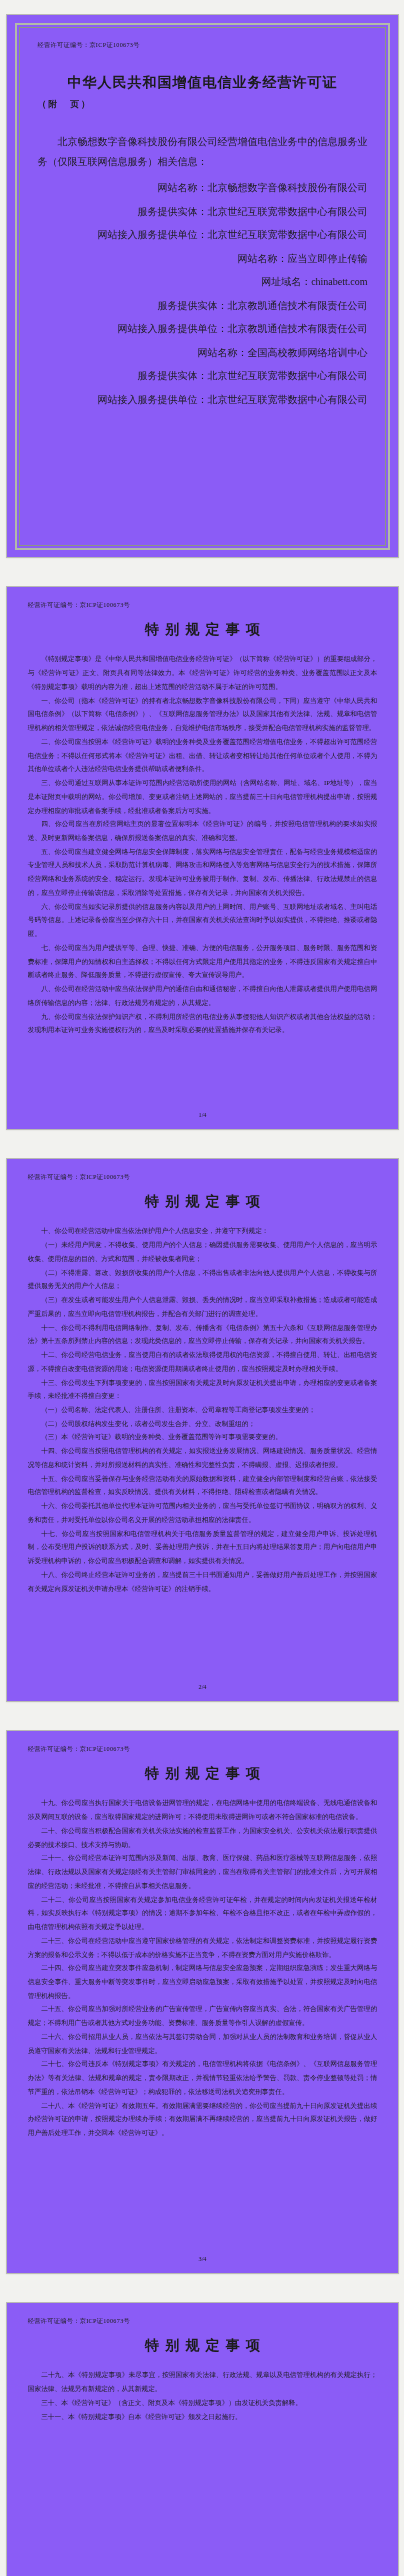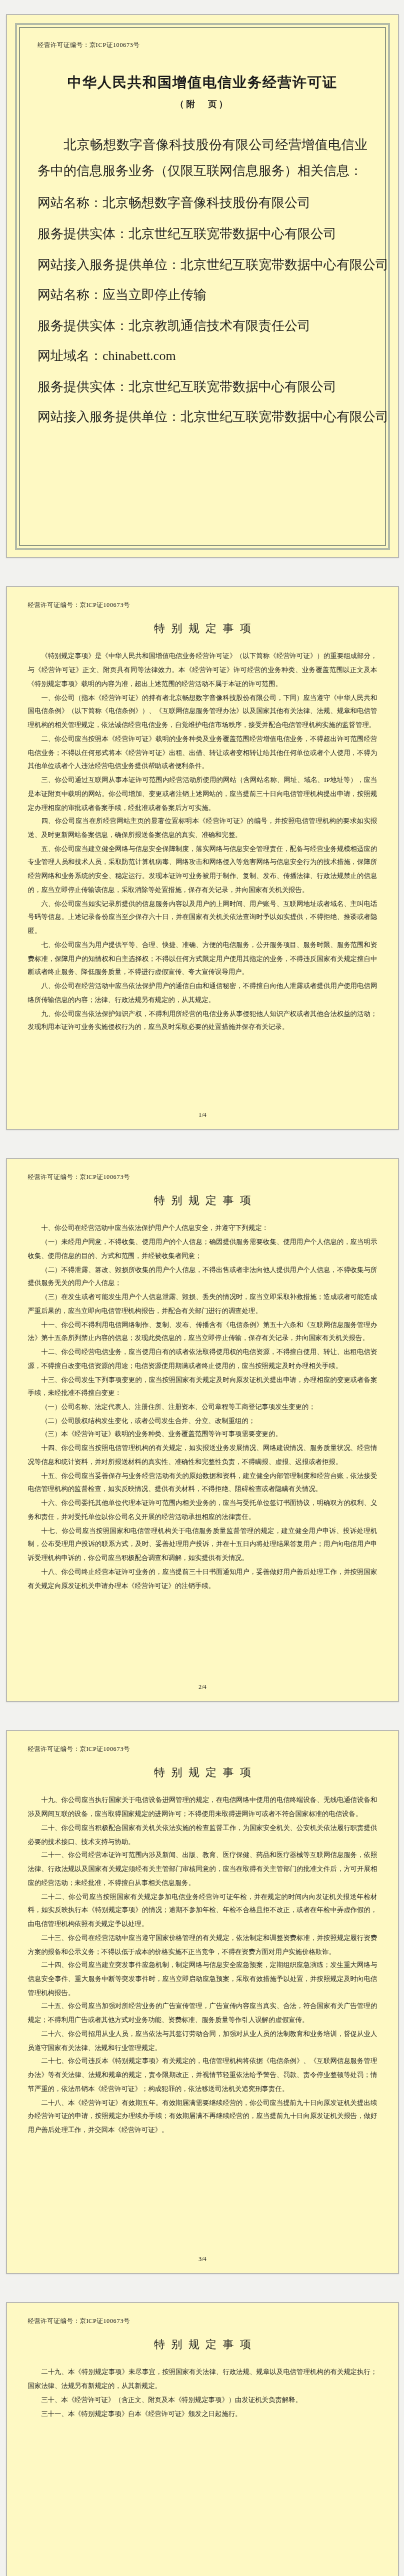"中华人民共和国增值电信业务经营许可证" .page { background: #fef9c3 -> #8b5cf6 }
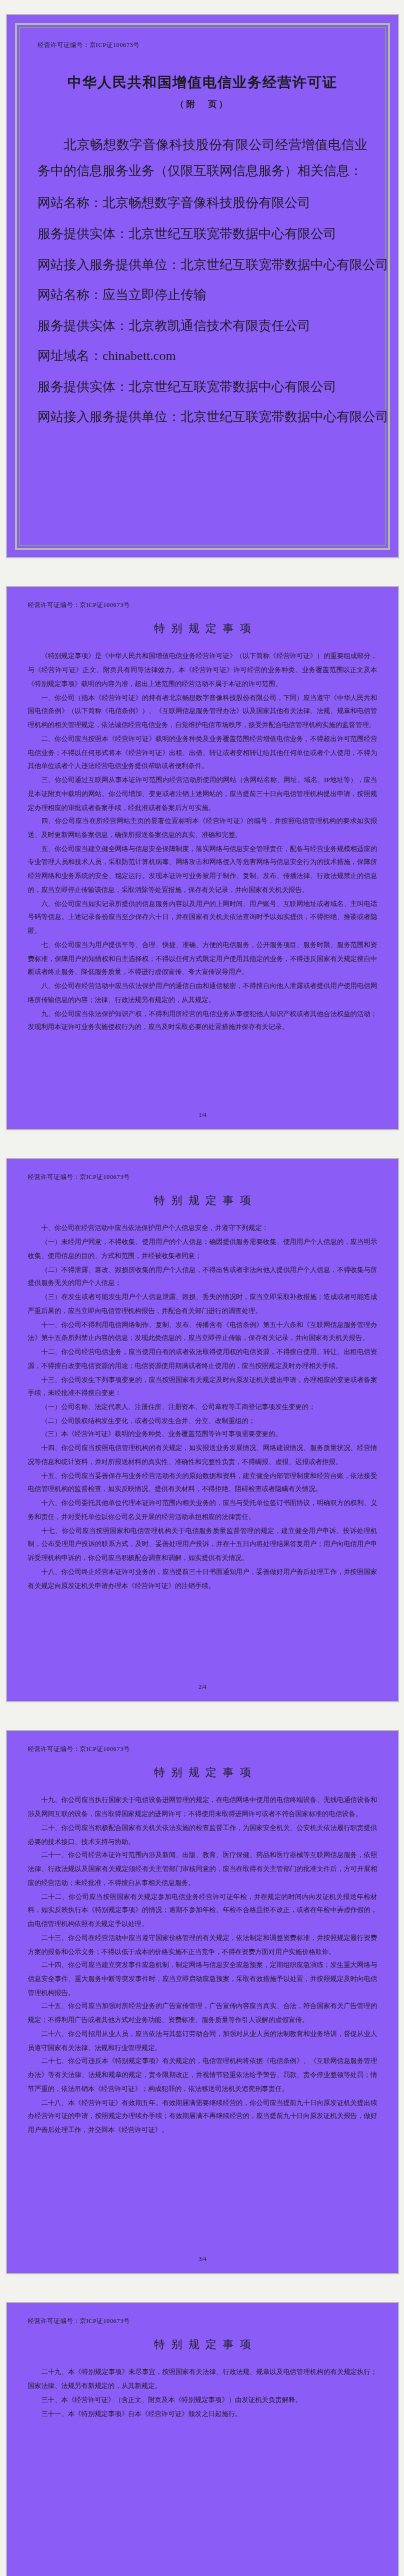"（附 页）" .cert-subtitle { text-align: center -> none }
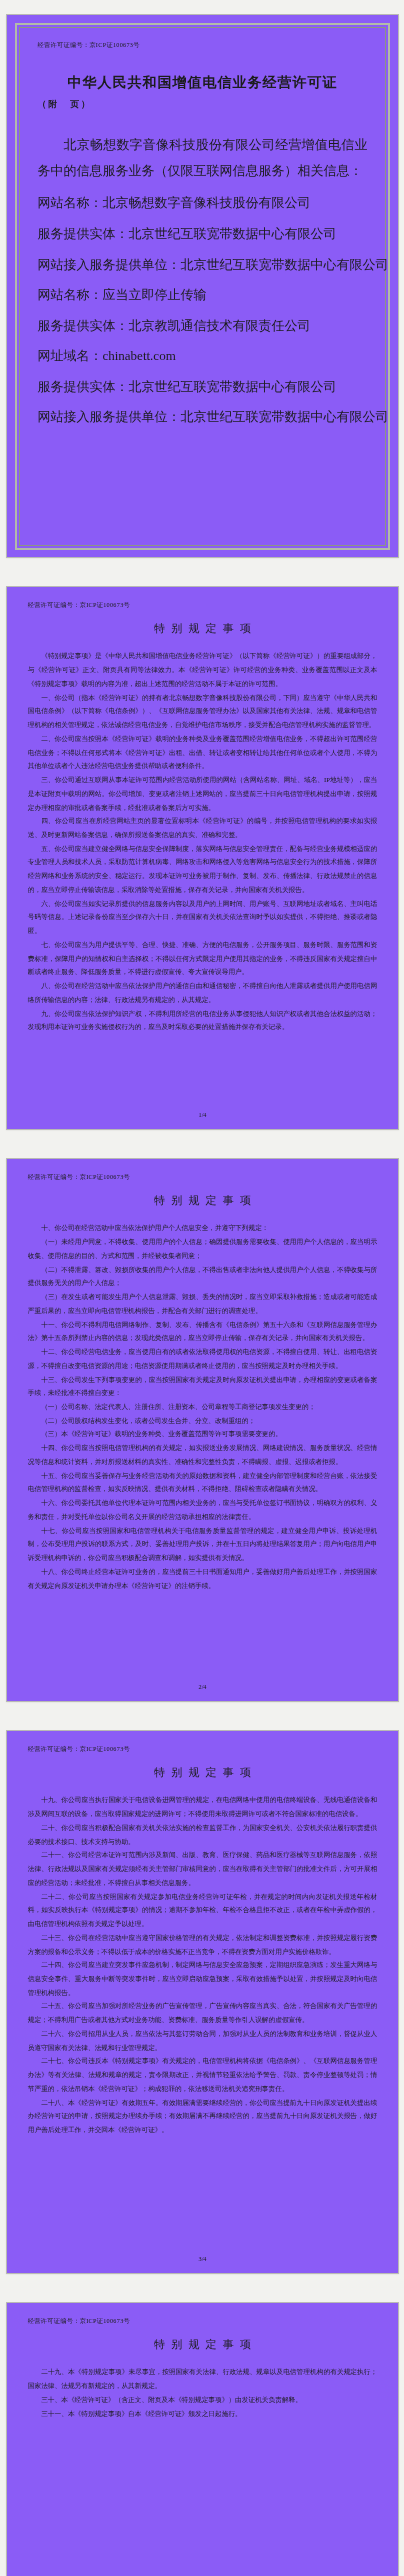"北京畅想数字音像科技股份有限公司经营增值电信业务中的信息服务业务（仅限互联网信息" .cert-intro { font-size: 13px -> 10px }
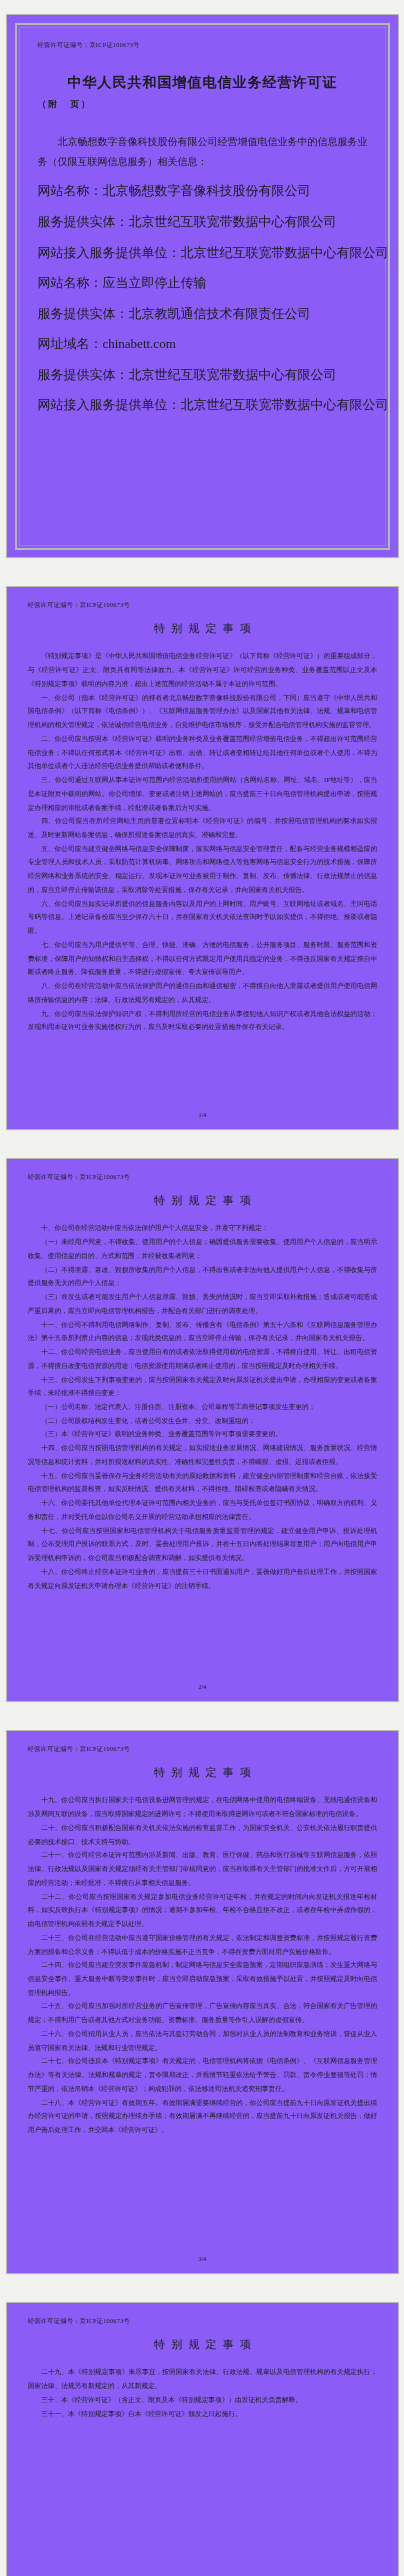"网站名称：北京畅想数字音像科技股份有限公司" .cert-field-line { font-size: 13px -> 10px; text-align: left -> right }
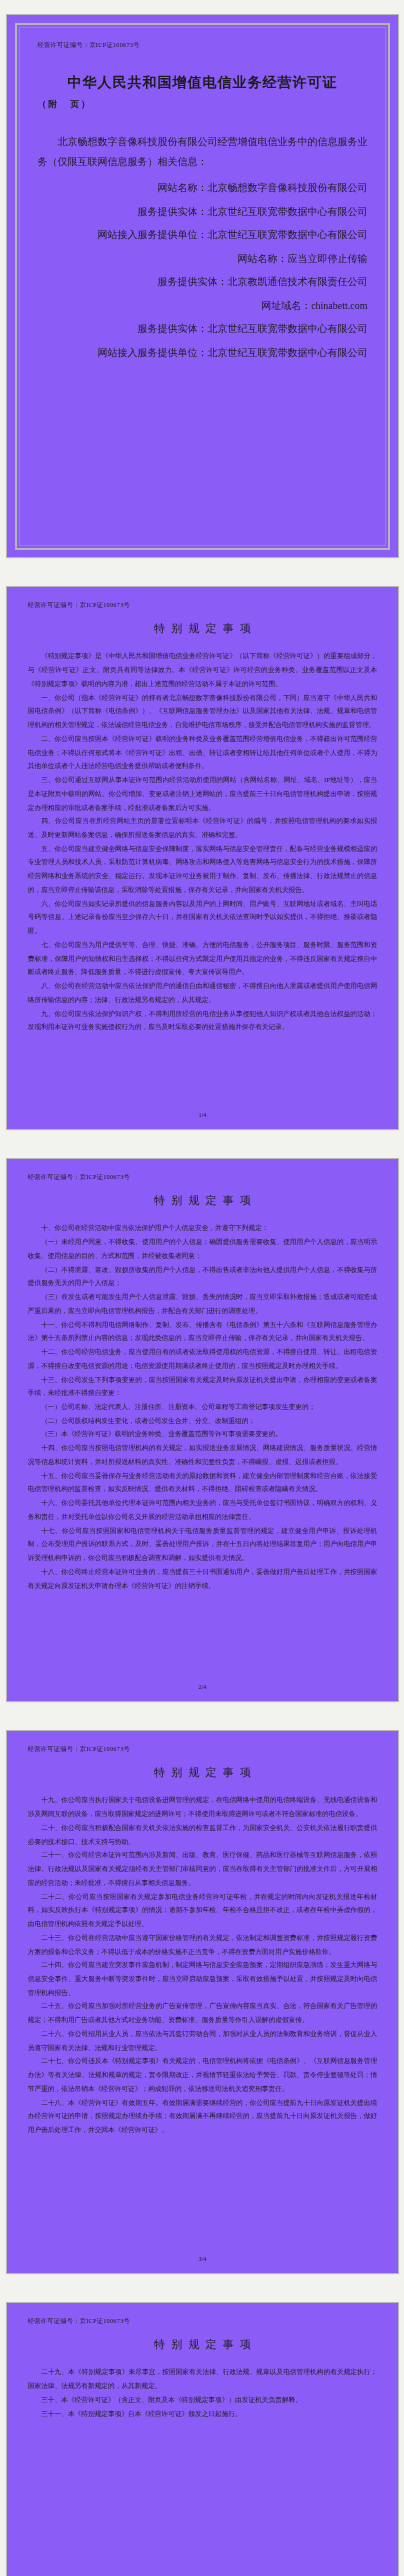"服务提供实体：北京教凯通信技术有限责任公司" div.cert-field-line { order: before "网址域名：chinabett.com" -> after "网址域名：chinabett.com" }
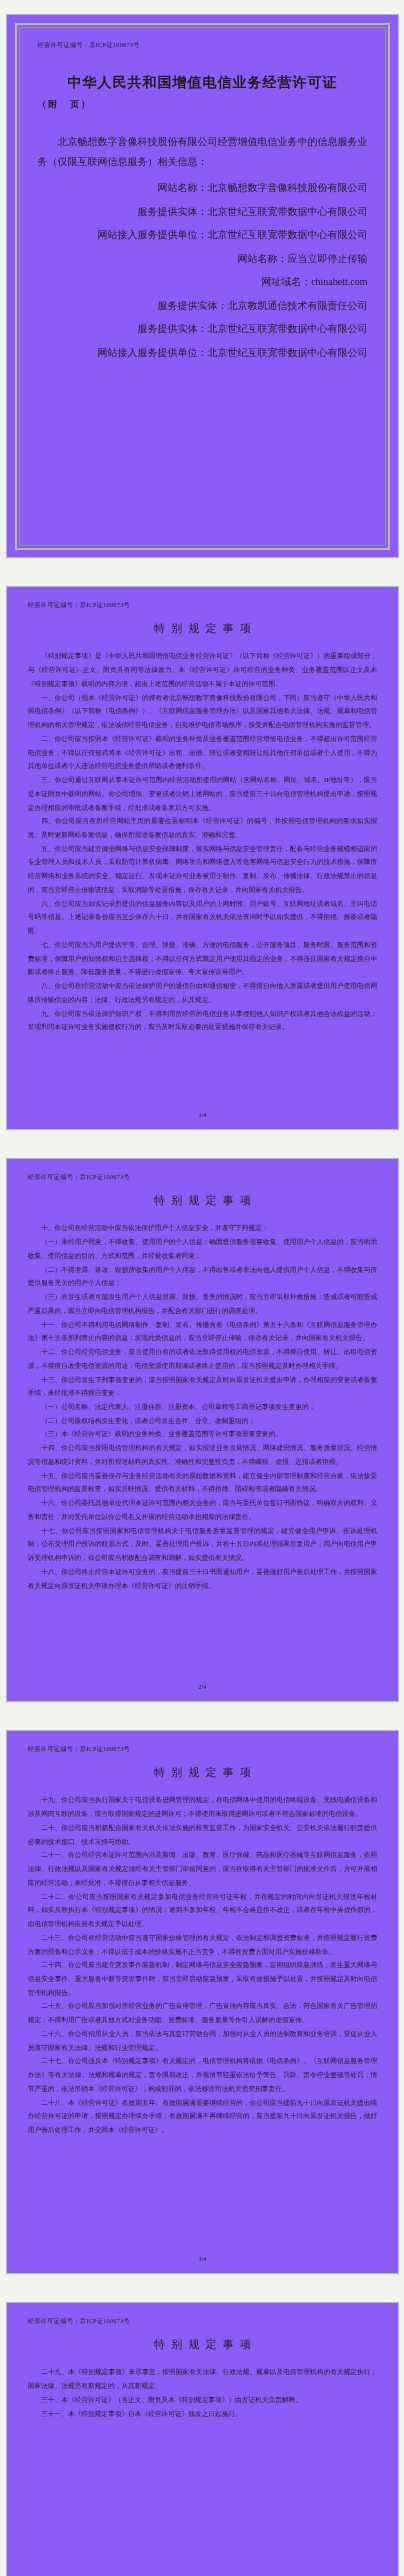"网站接入服务提供单位：北京教凯通信技术有限责任公司" div.cert-field-line { html: none -> <div><span>网站接入服务提供单位：</span><span>北京教凯通信技术有限责任公司</span></div> }
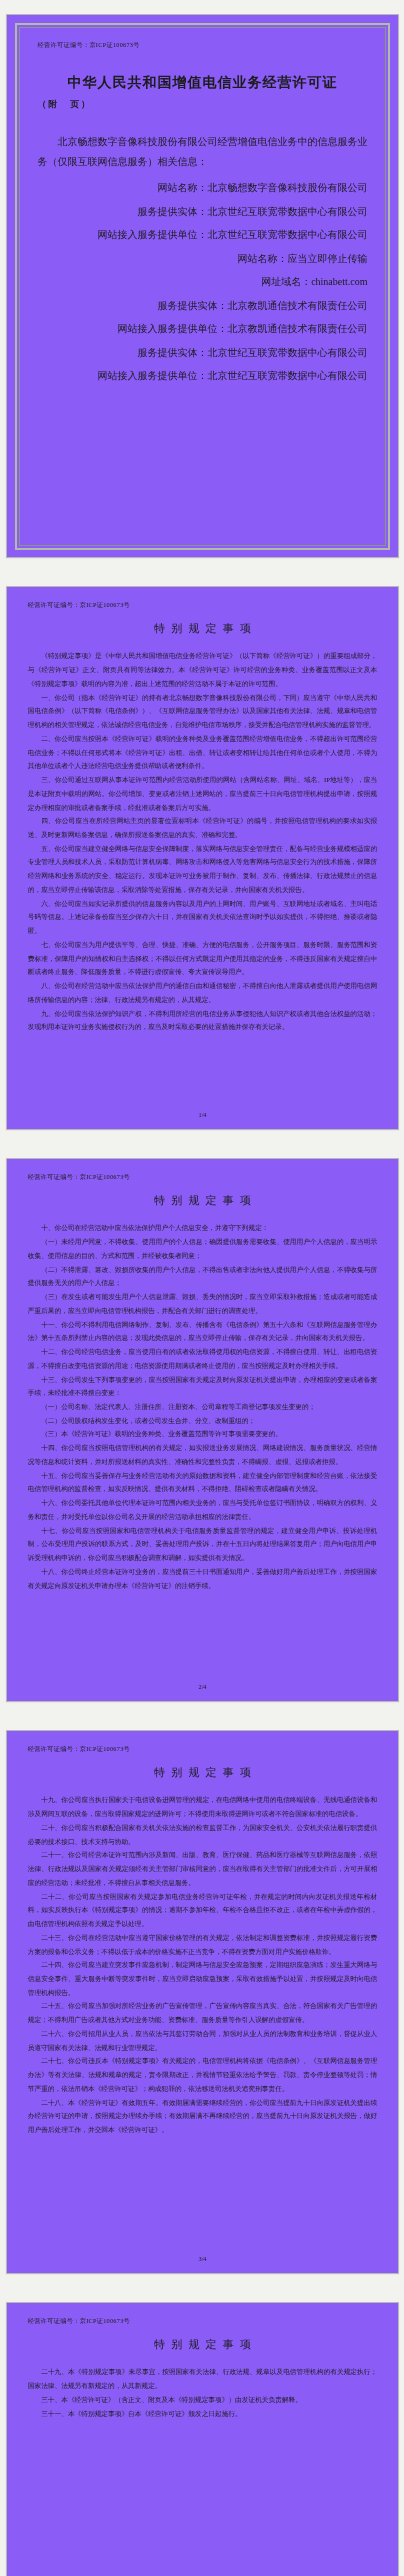"网站名称：全国高校教师网络培训中心" div.cert-field-line { html: none -> <div><span>网站名称：</span><span>全国高校教师网络培训中心</span></div> }
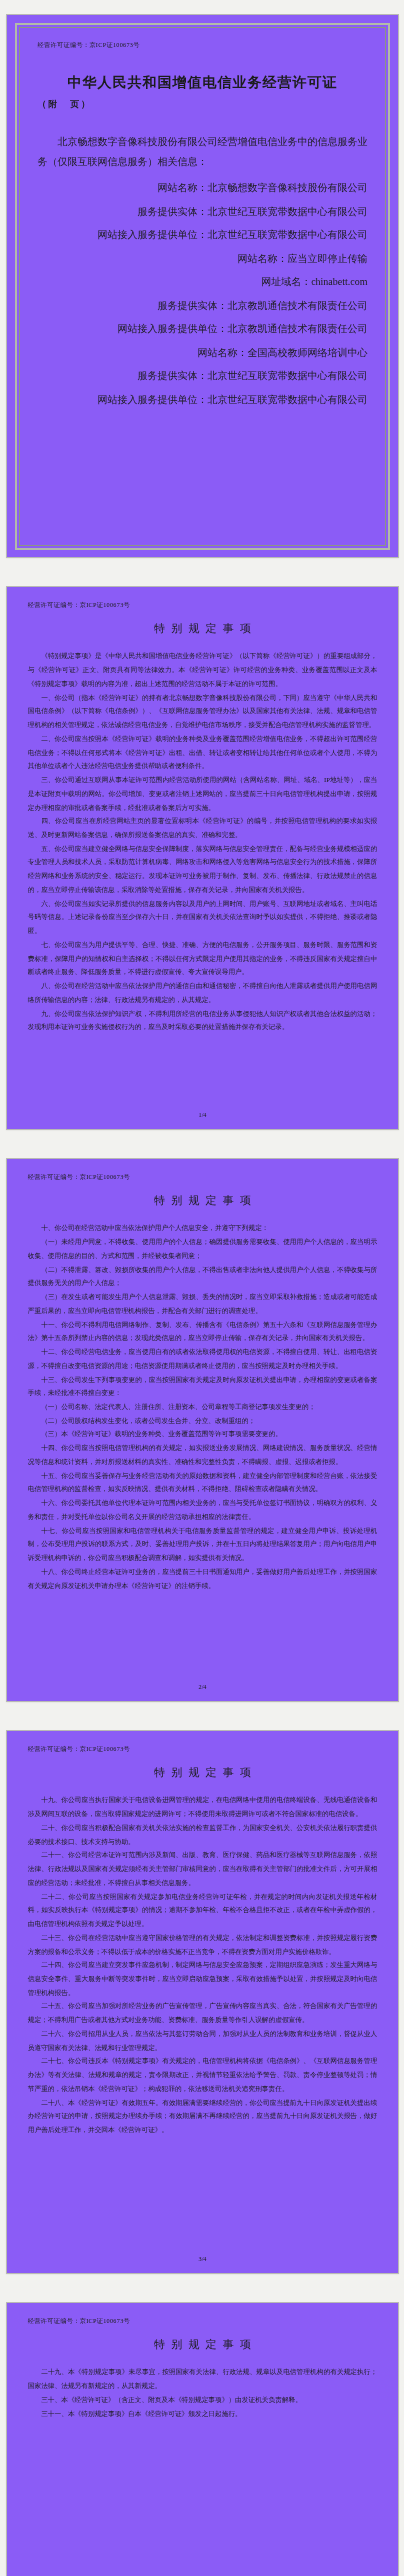"特别规定事项" .prov-title { font-size: 11px -> 14px; font-weight: 400 -> 700 }
